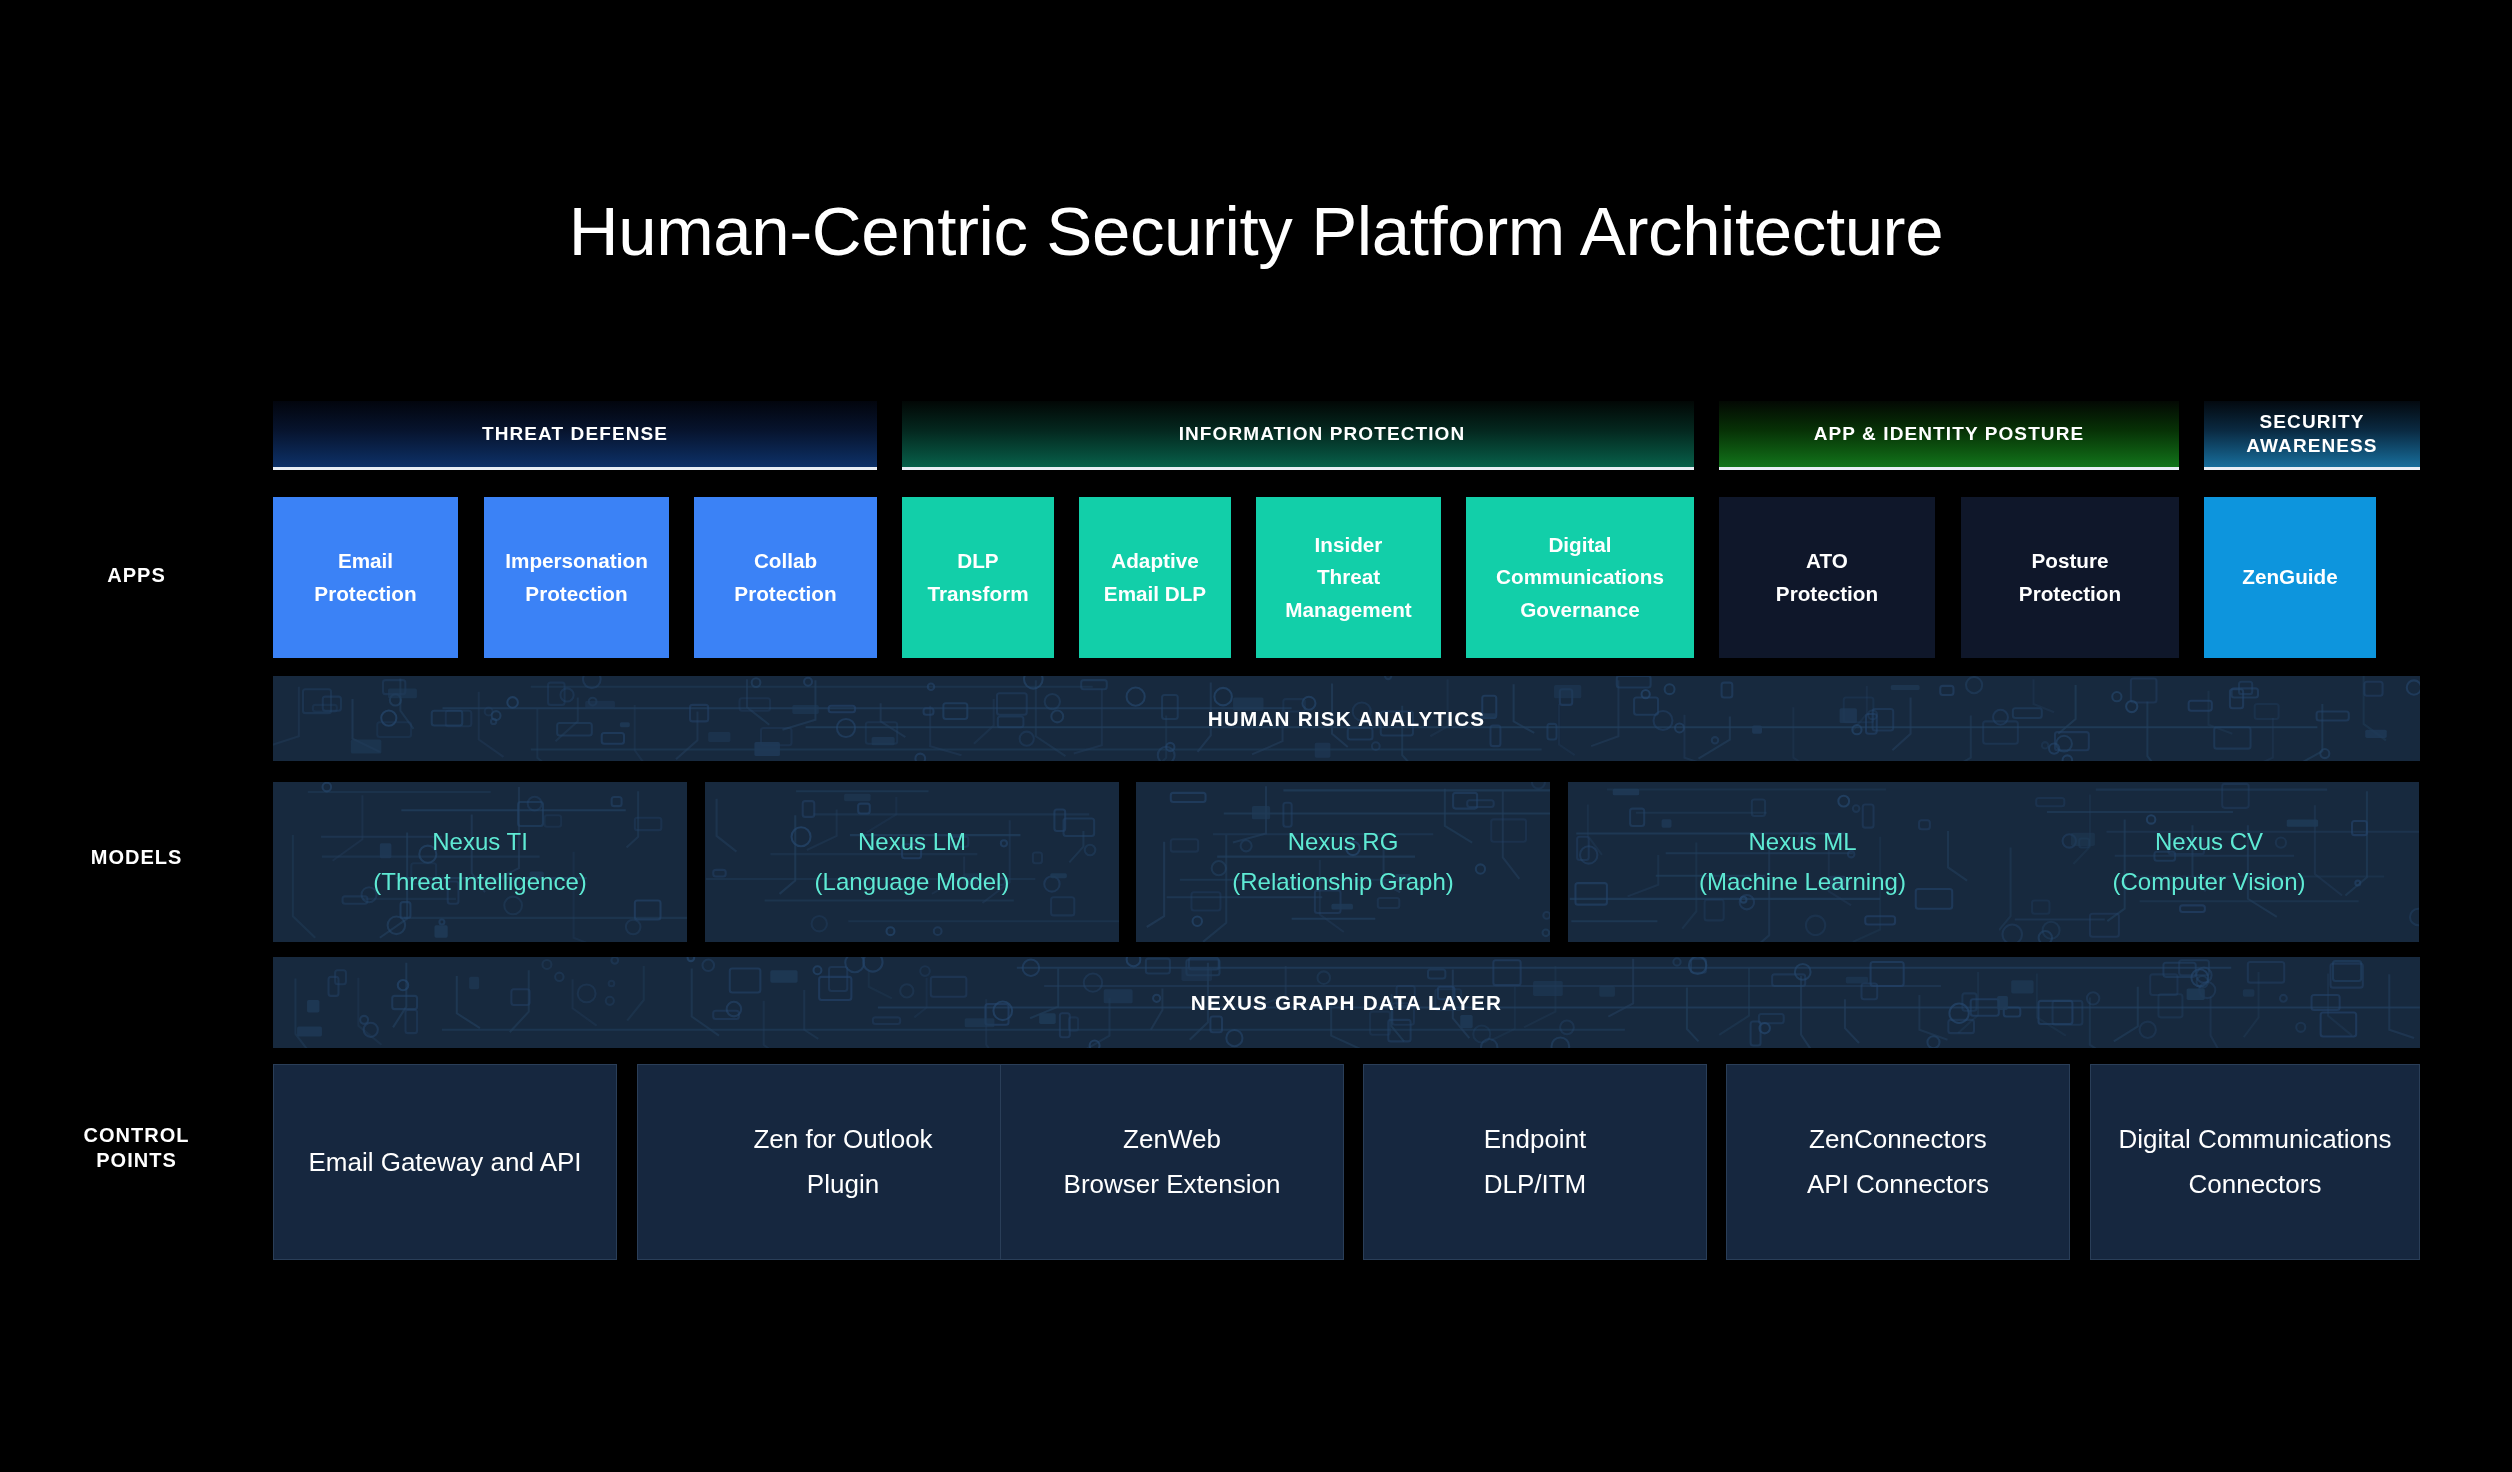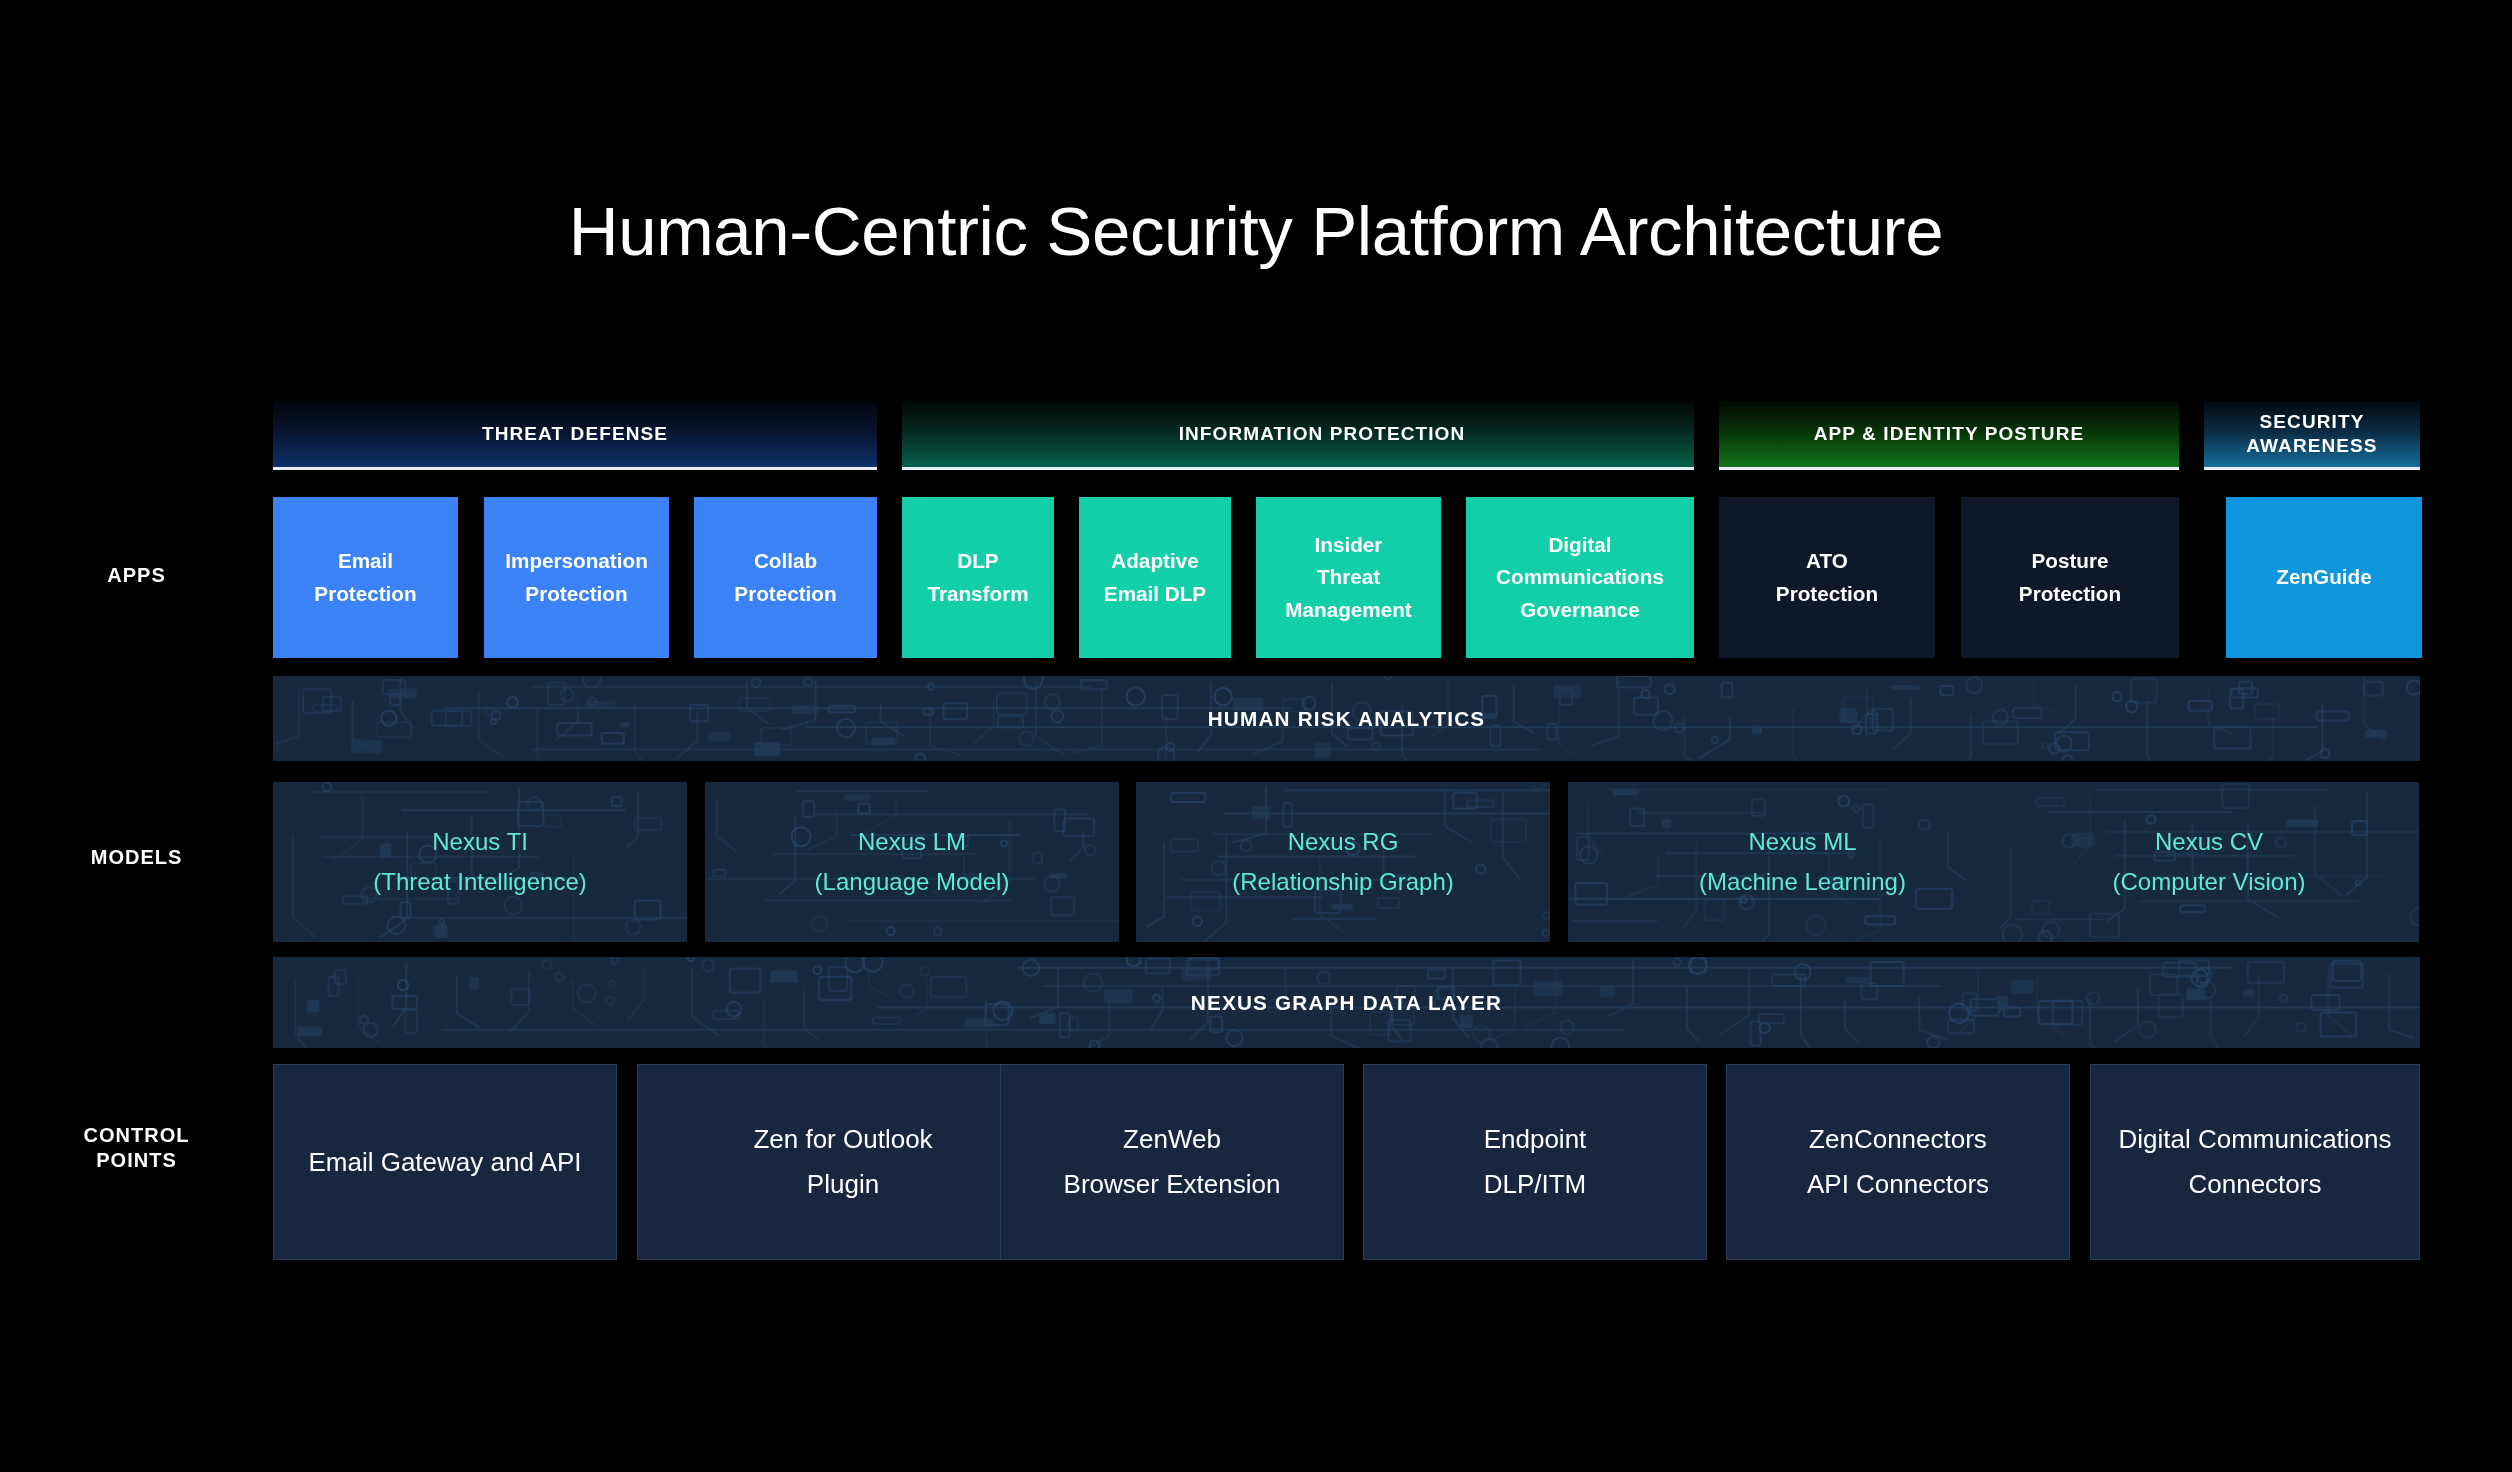"ZenGuide" div.app-tile { margin-left: 22px -> none; width: 196px -> 172px }
